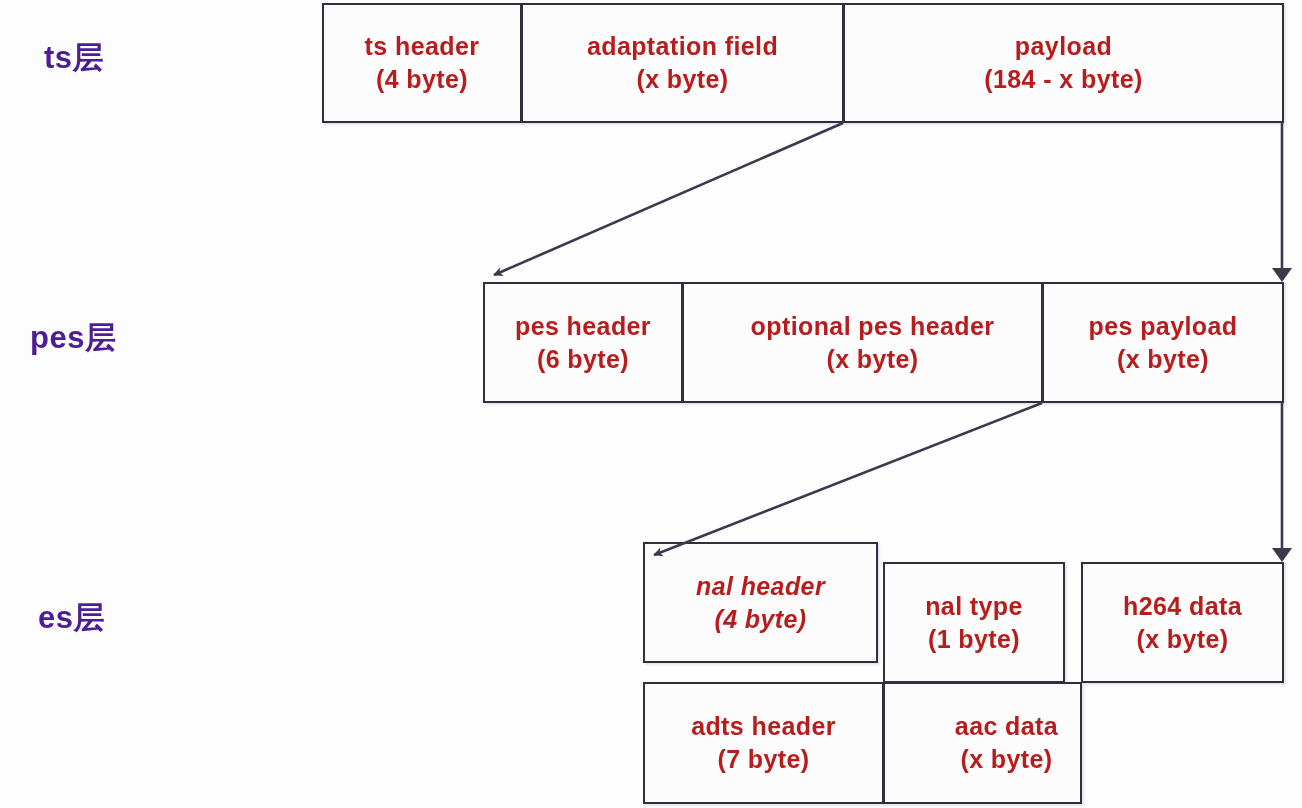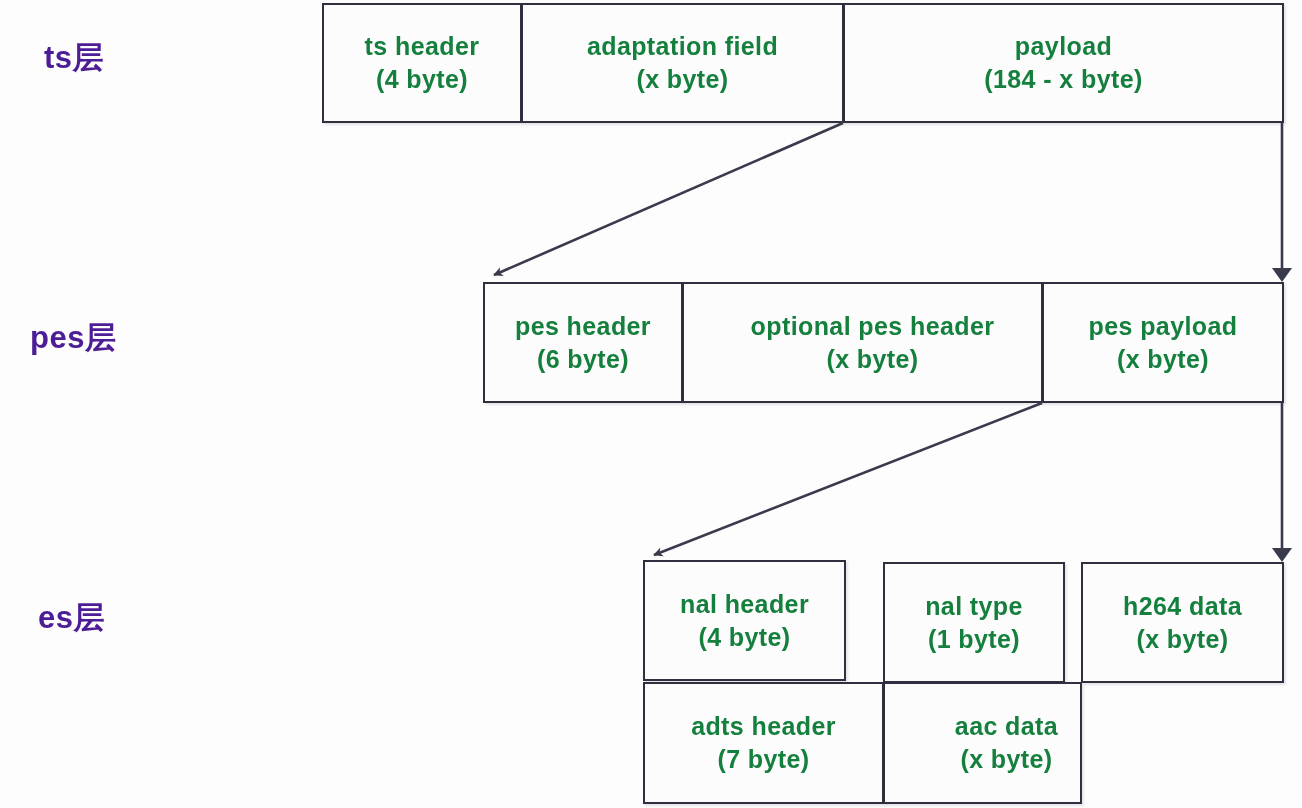"ts header" .box { color: #15803d -> #b91c1c }
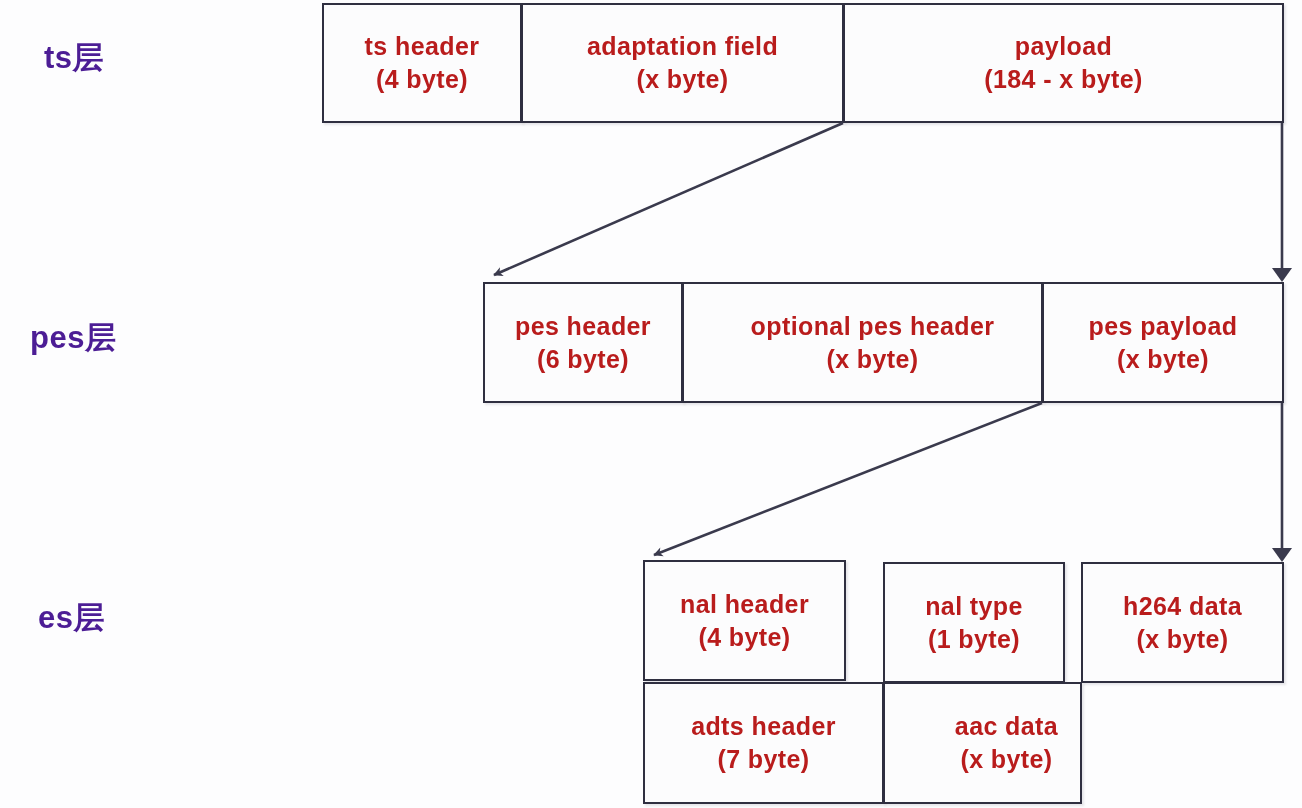"nal header" div.box { font-style: none -> italic; top: 560px -> 542px; width: 203px -> 235px }
